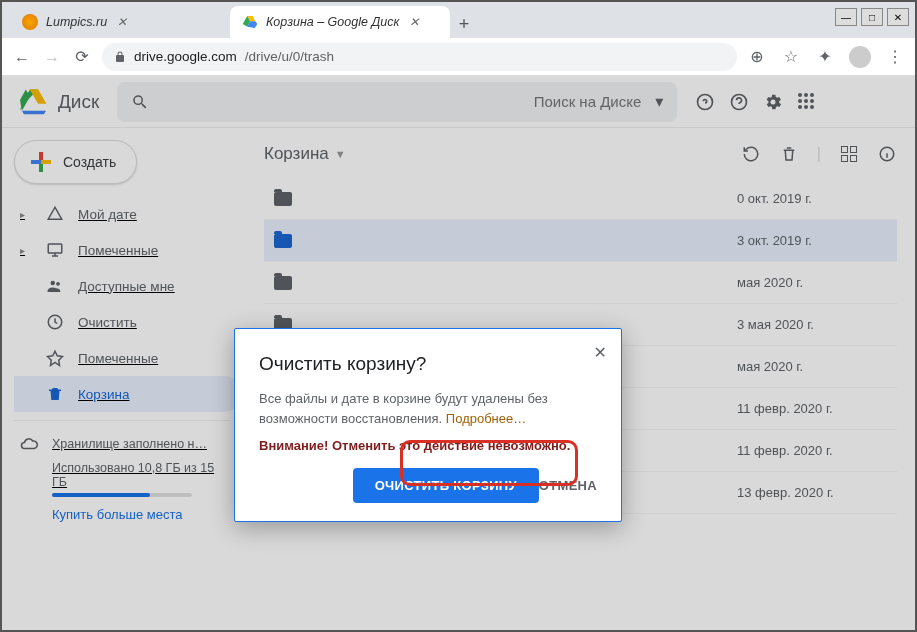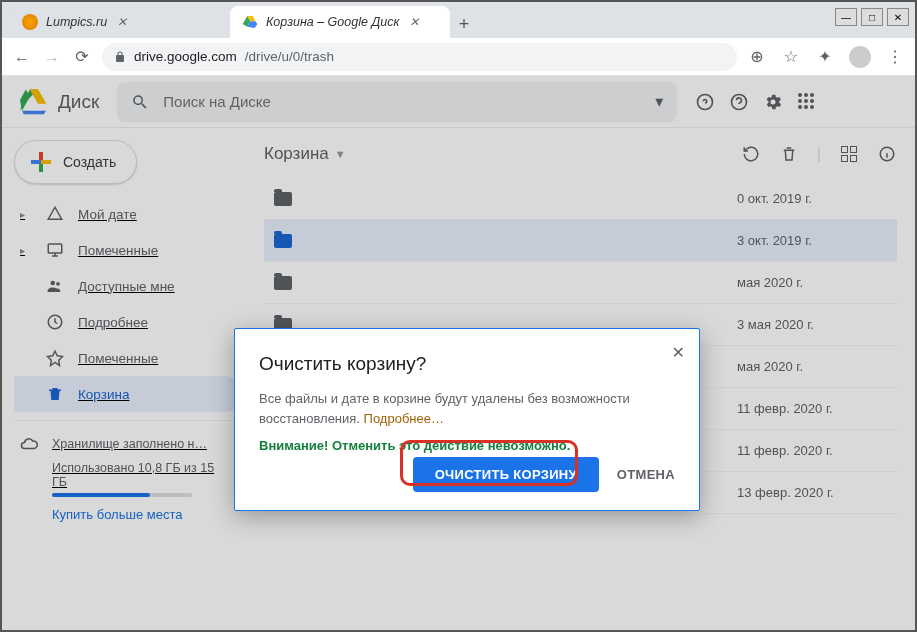"Поиск на Диске" .search-wrap input { text-align: none -> right }
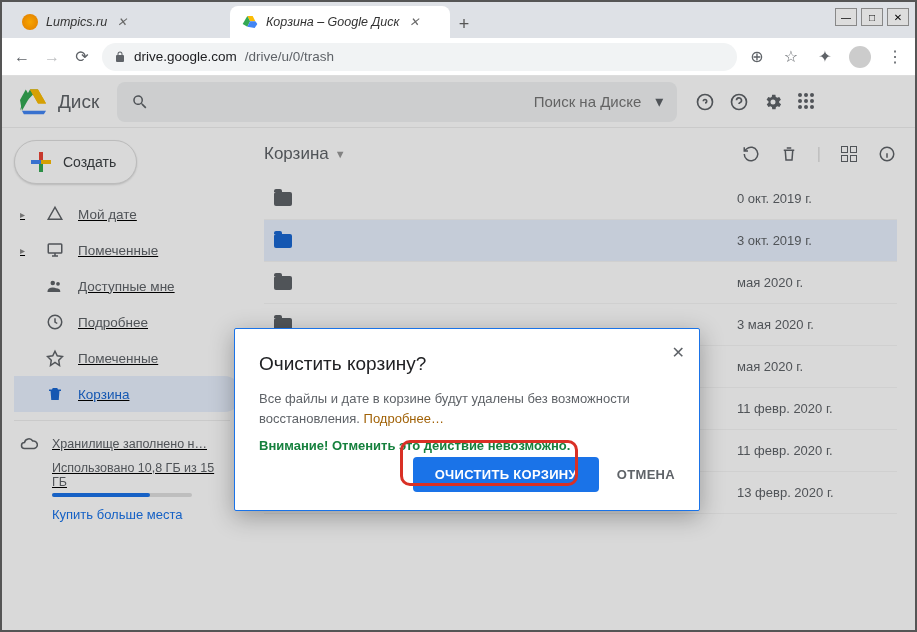"Подробнее" span { text: Подробнее -> Очистить }
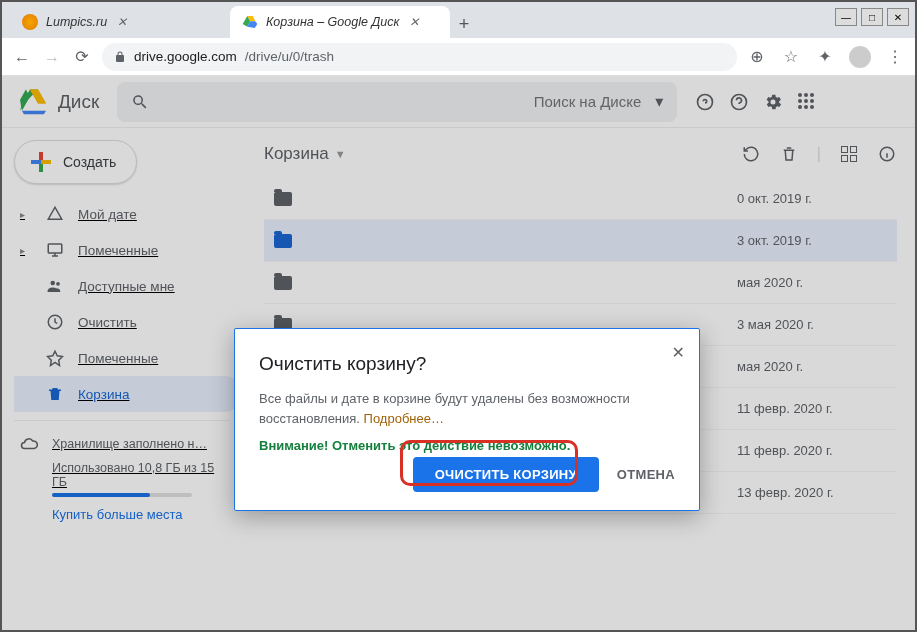"Очистить корзину?" .dialog-wrap { width: 466px -> 388px }
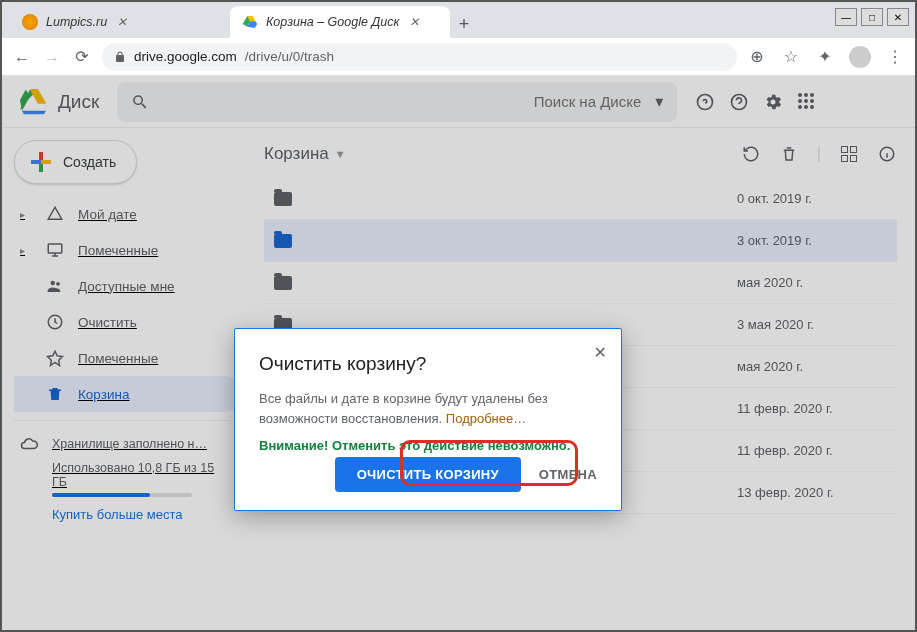"Внимание! Отменить это действие" .dialog-warn { color: #15803d -> #7f1d1d; margin-bottom: 4px -> 15px }
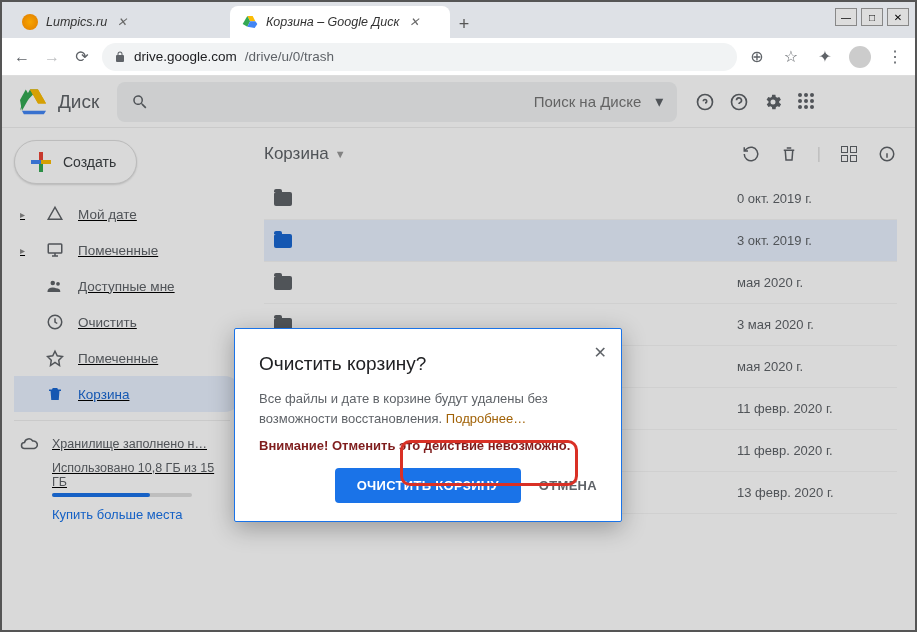"ОЧИСТИТЬ КОРЗИНУ" .dialog-actions { gap: 18px -> none }
